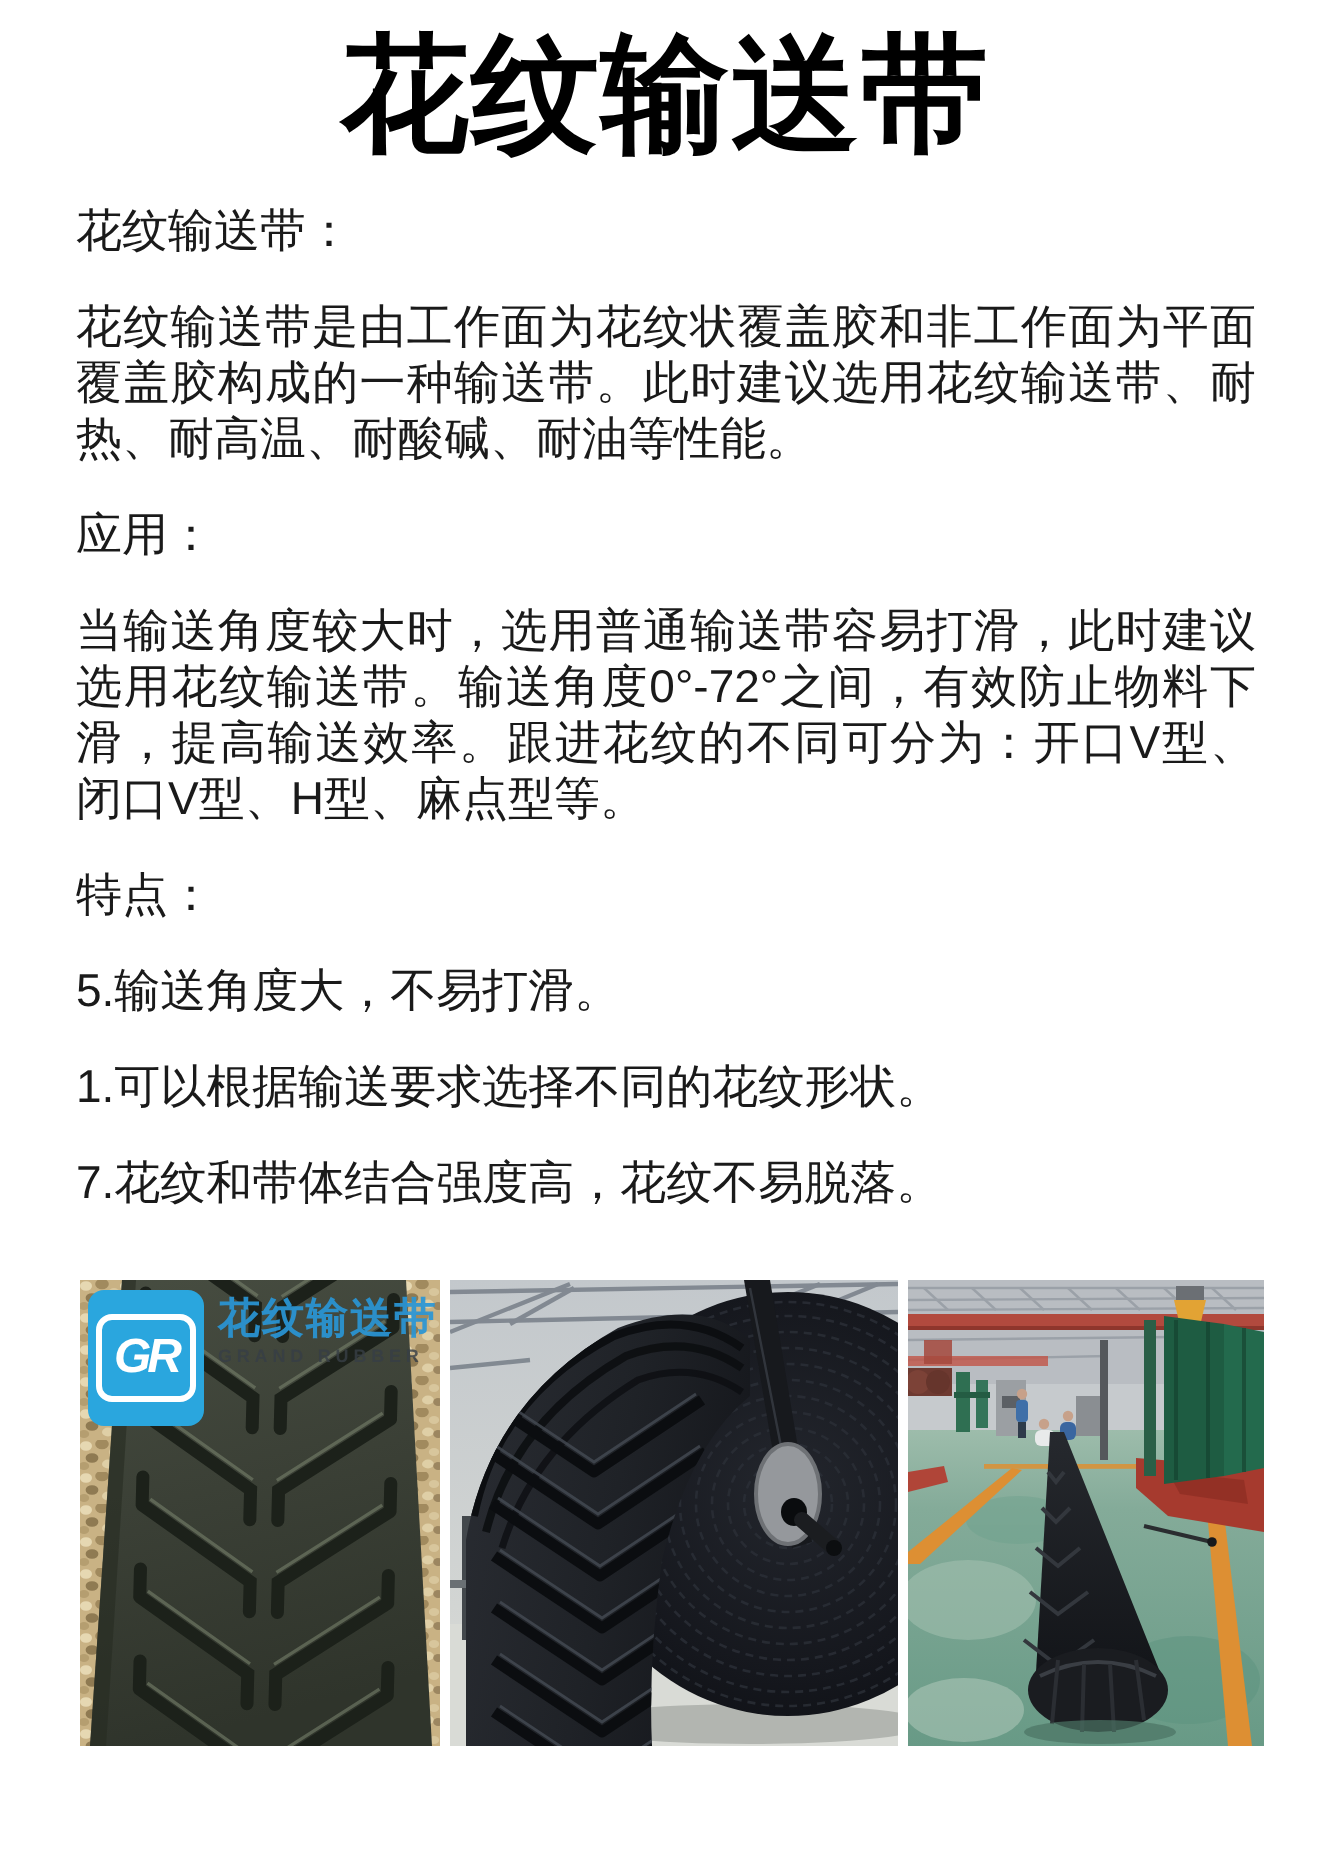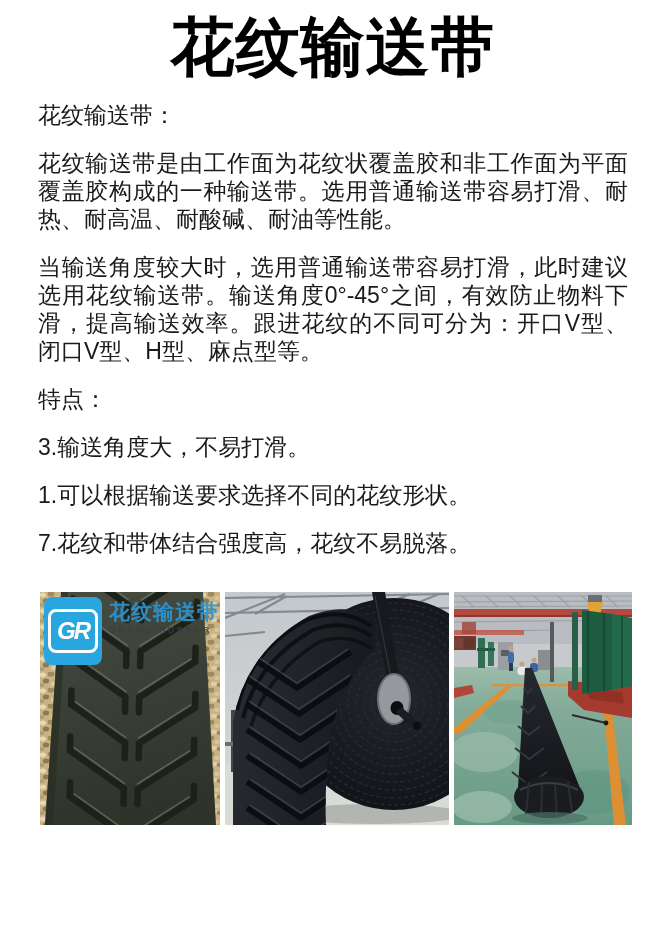"花纹输送带是由工作面为花纹状覆盖胶和非工作面为平面覆盖胶构成的一种输送带。选用普" p { text: 选用普通输送带容易打滑 -> 此时建议选用花纹输送带 }
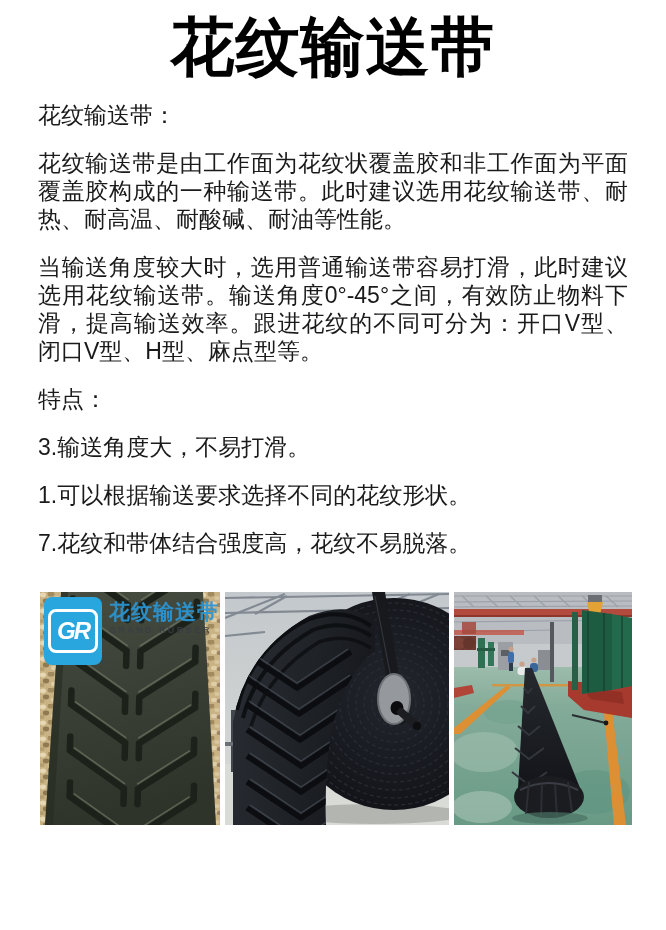"应用：" p { html: none -> <p>应用：</p> }
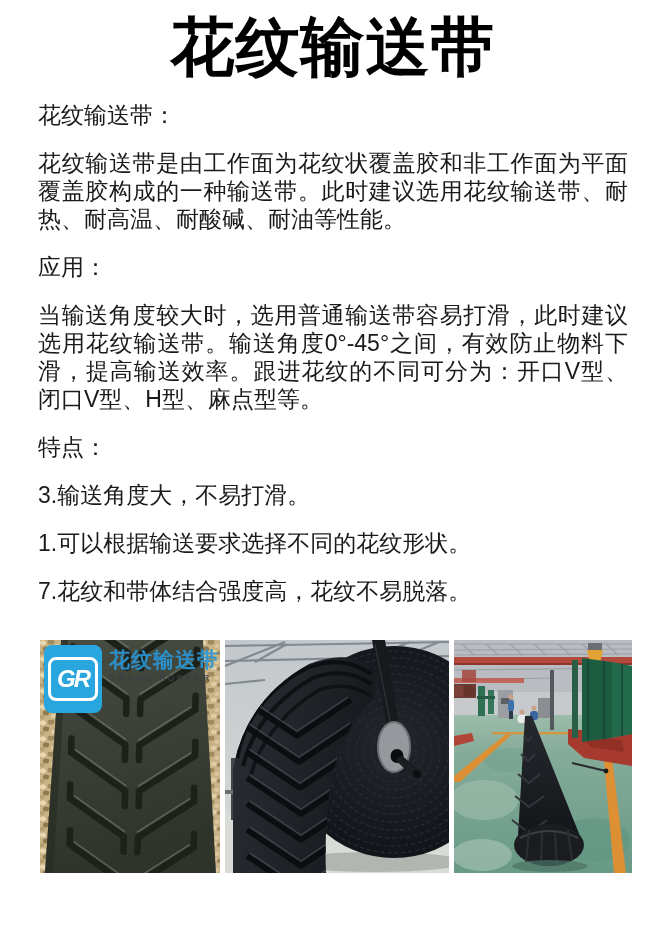"当输送角度较大时，选用普通输送带容易打滑，此时建议选用花纹输送带。输送角度0°-" p { text: -45 -> -72 }
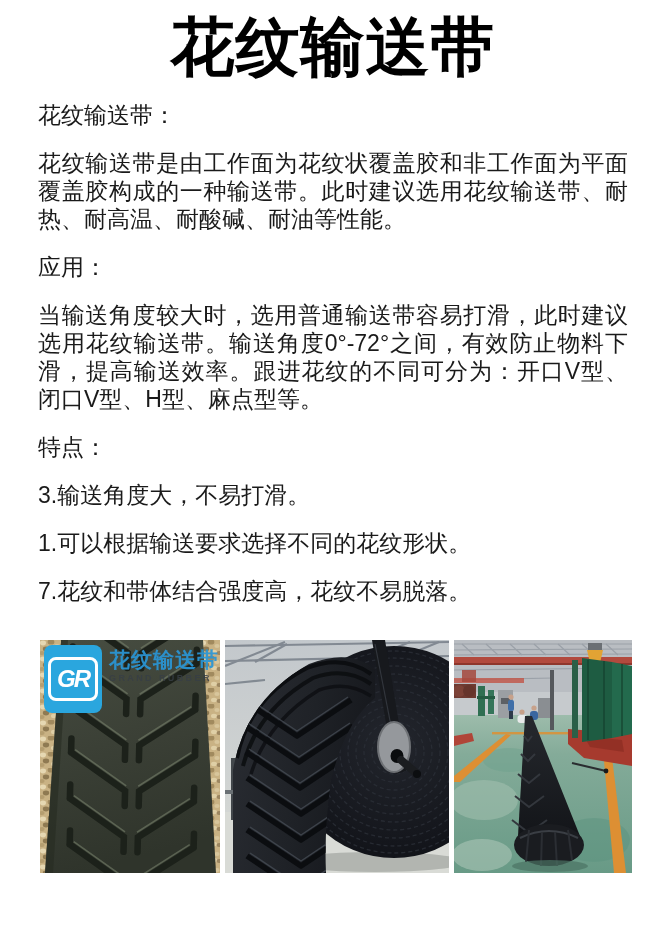"3.输送角度大，不易打滑。" p { text: 3 -> 5 }
